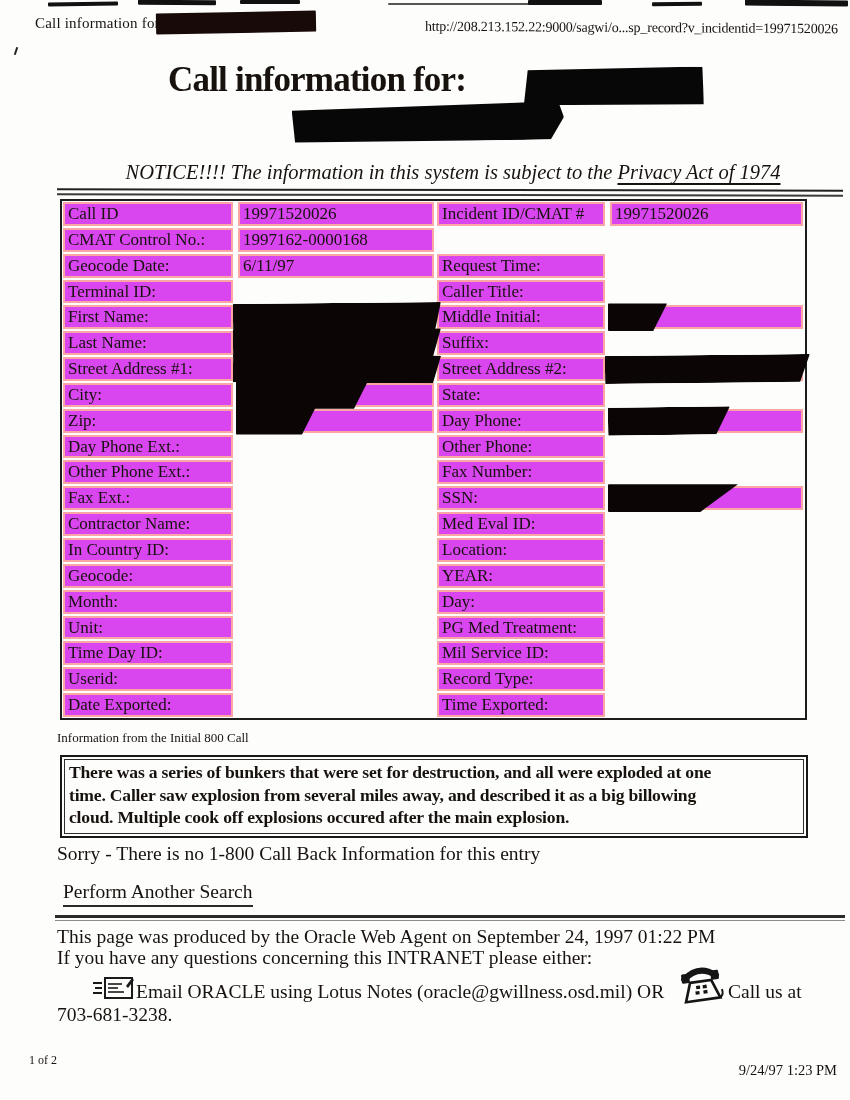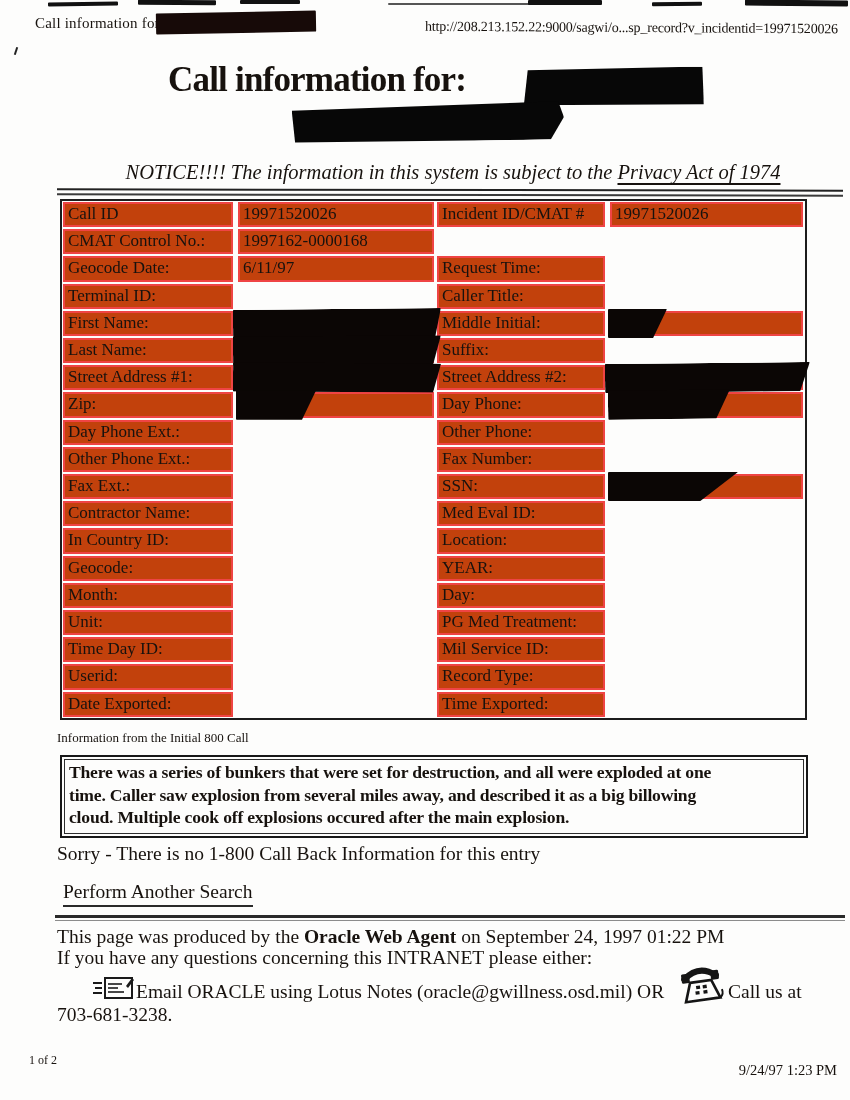"Call ID" .cellbox { background: #c2410c -> #d946ef; border: 2px solid #ef4444 -> 2px solid #fca5a5 }
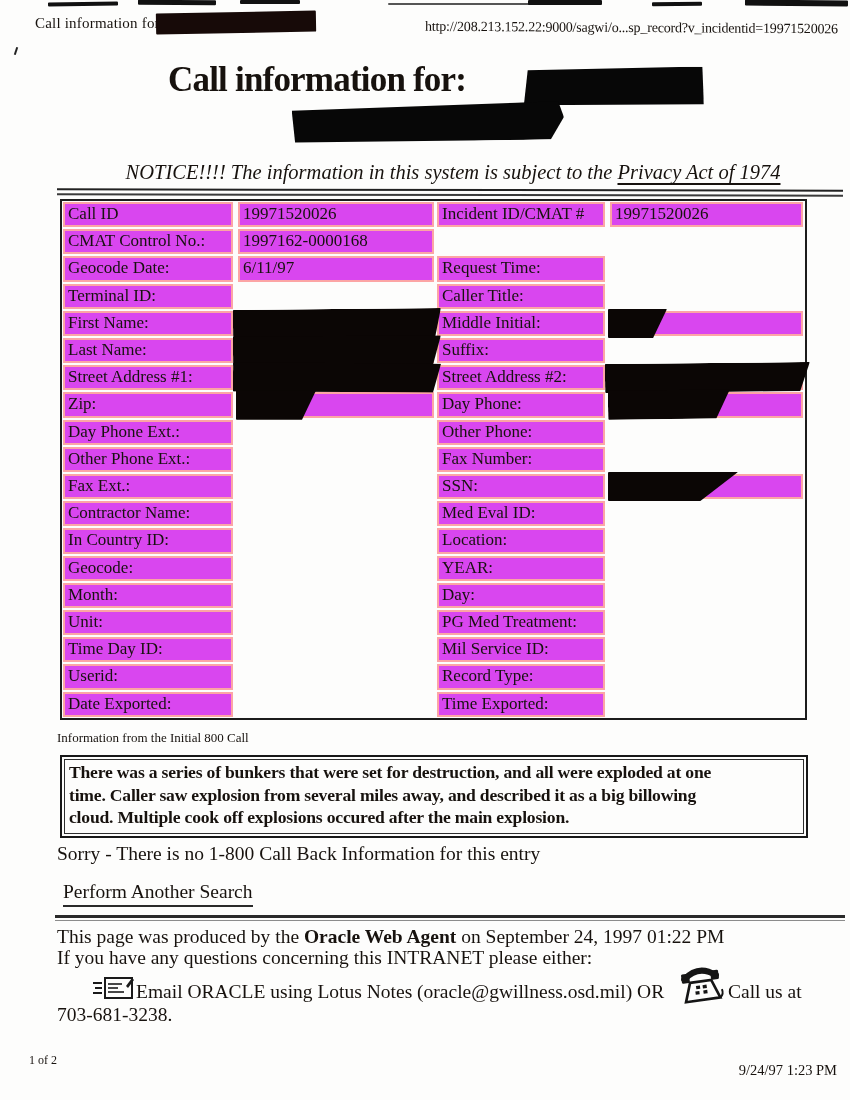"City:" div.trow { html: none -> <div> <div> <div>City:</div> </div> <div> <div></div> <div></div> </div> <div> <div>State:</div> </div> <div></div> </div> }
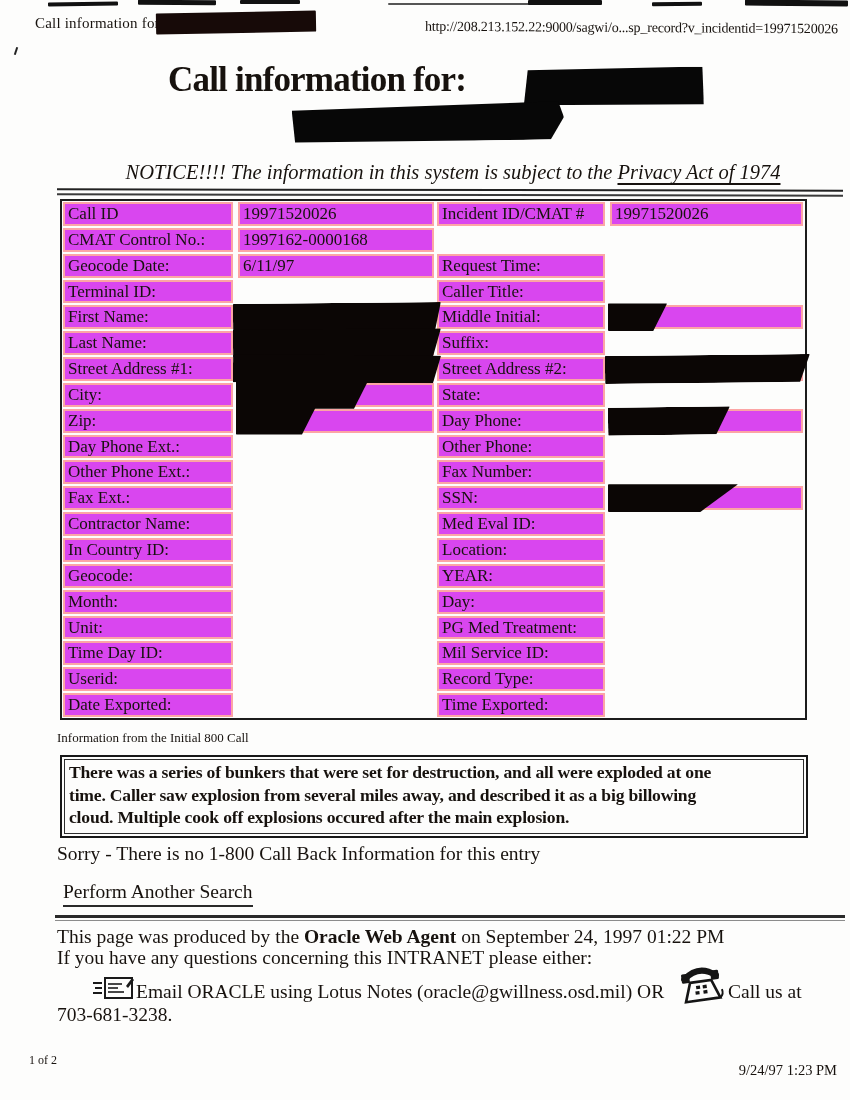"Oracle Web Agent" b { font-weight: bold -> normal }
